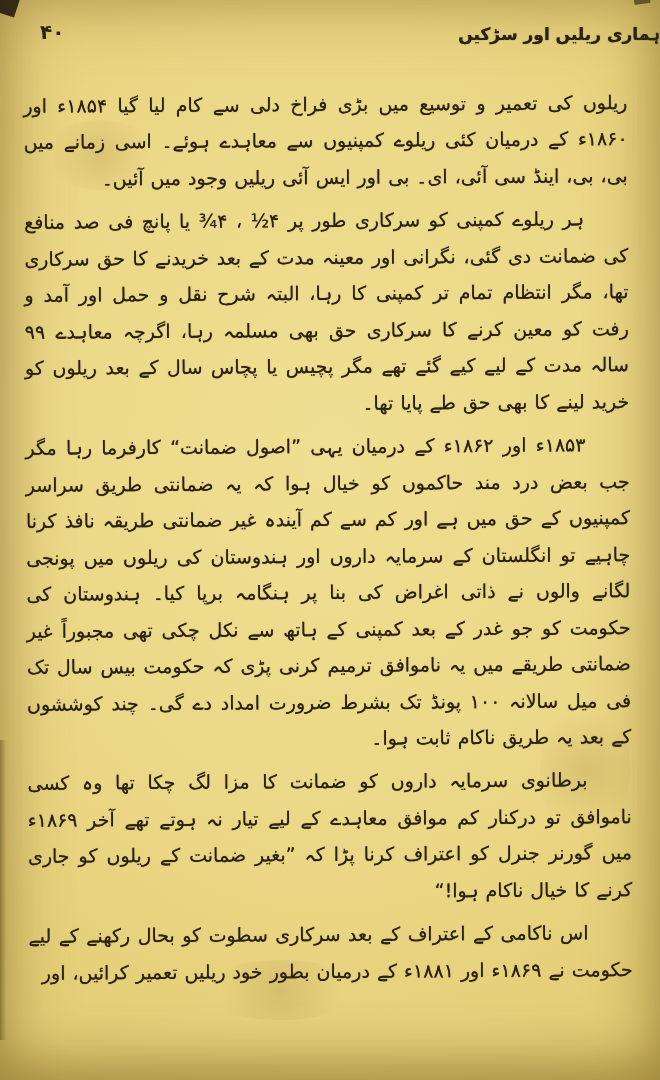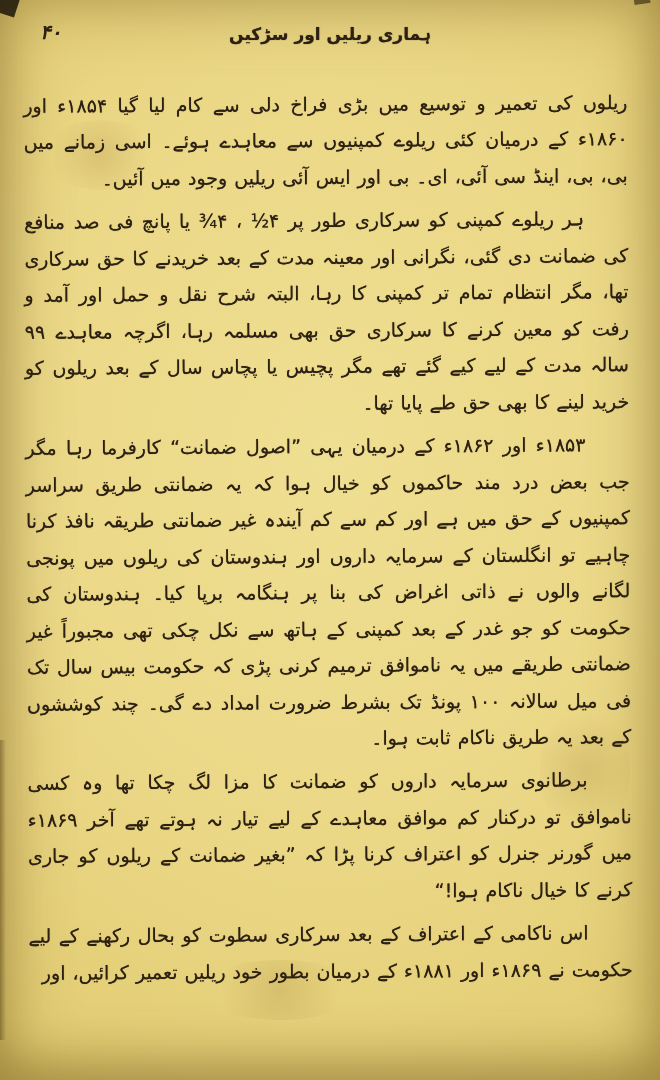"۴۰" .page-number { font-style: italic -> none }
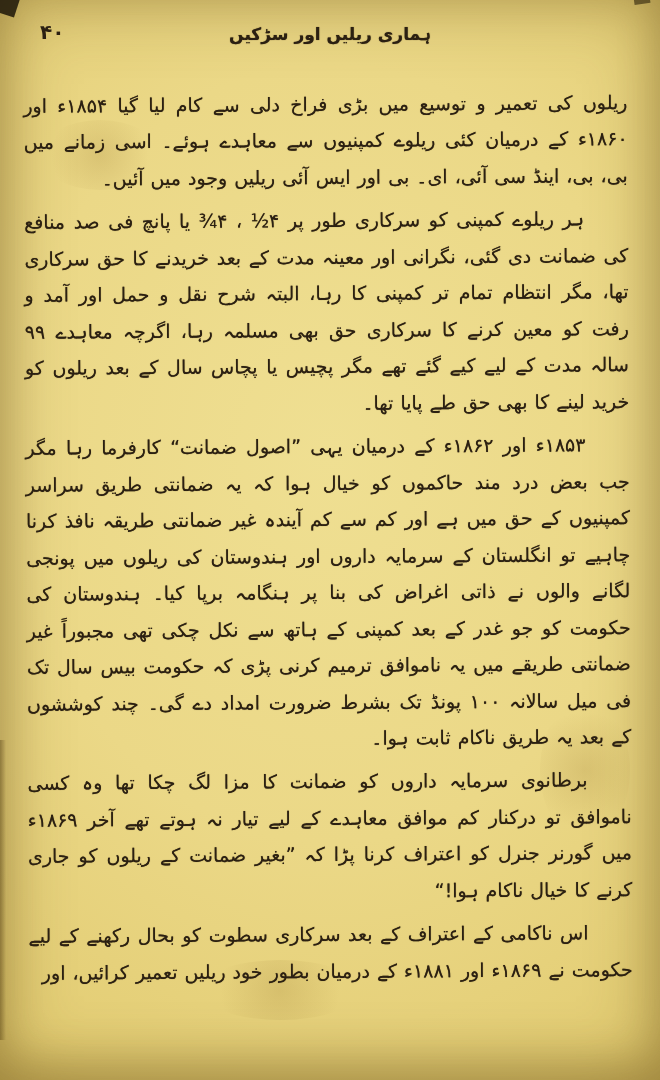"ہماری ریلیں اور سڑکیں" .page-title { text-align: center -> right }
